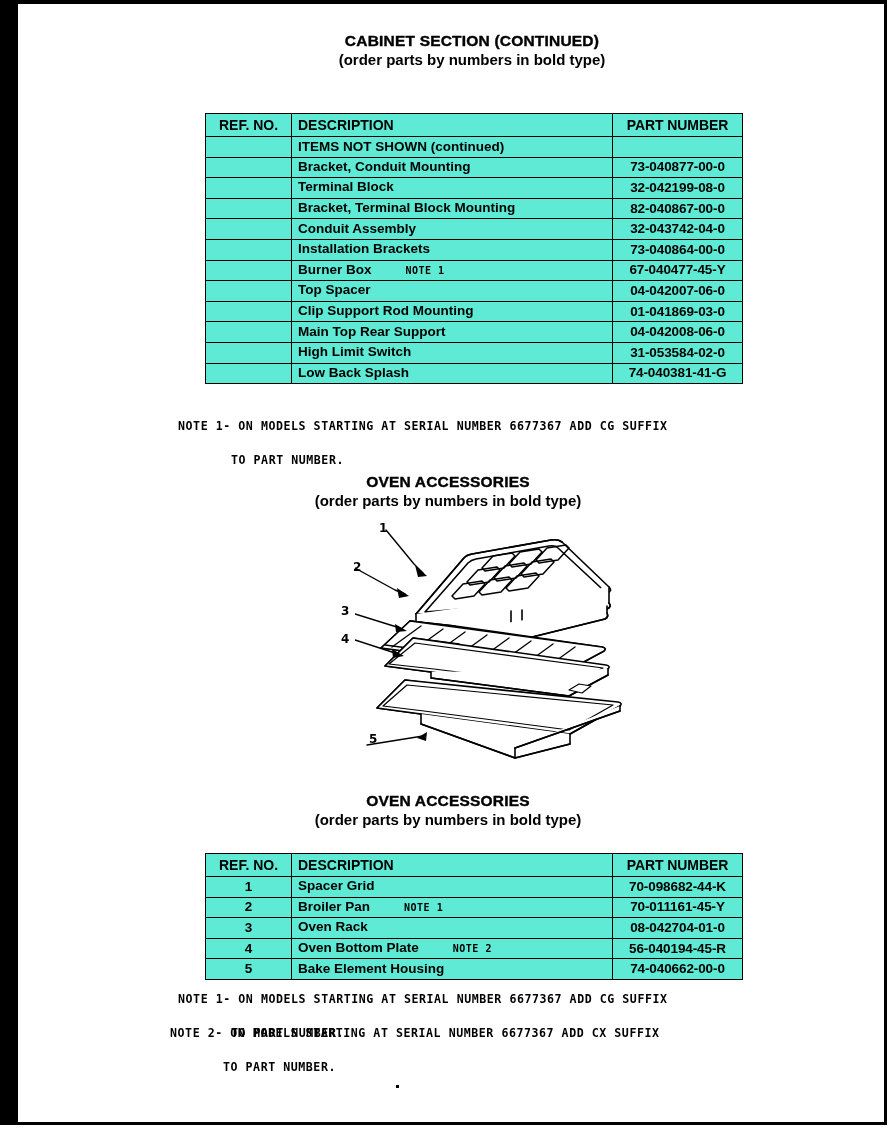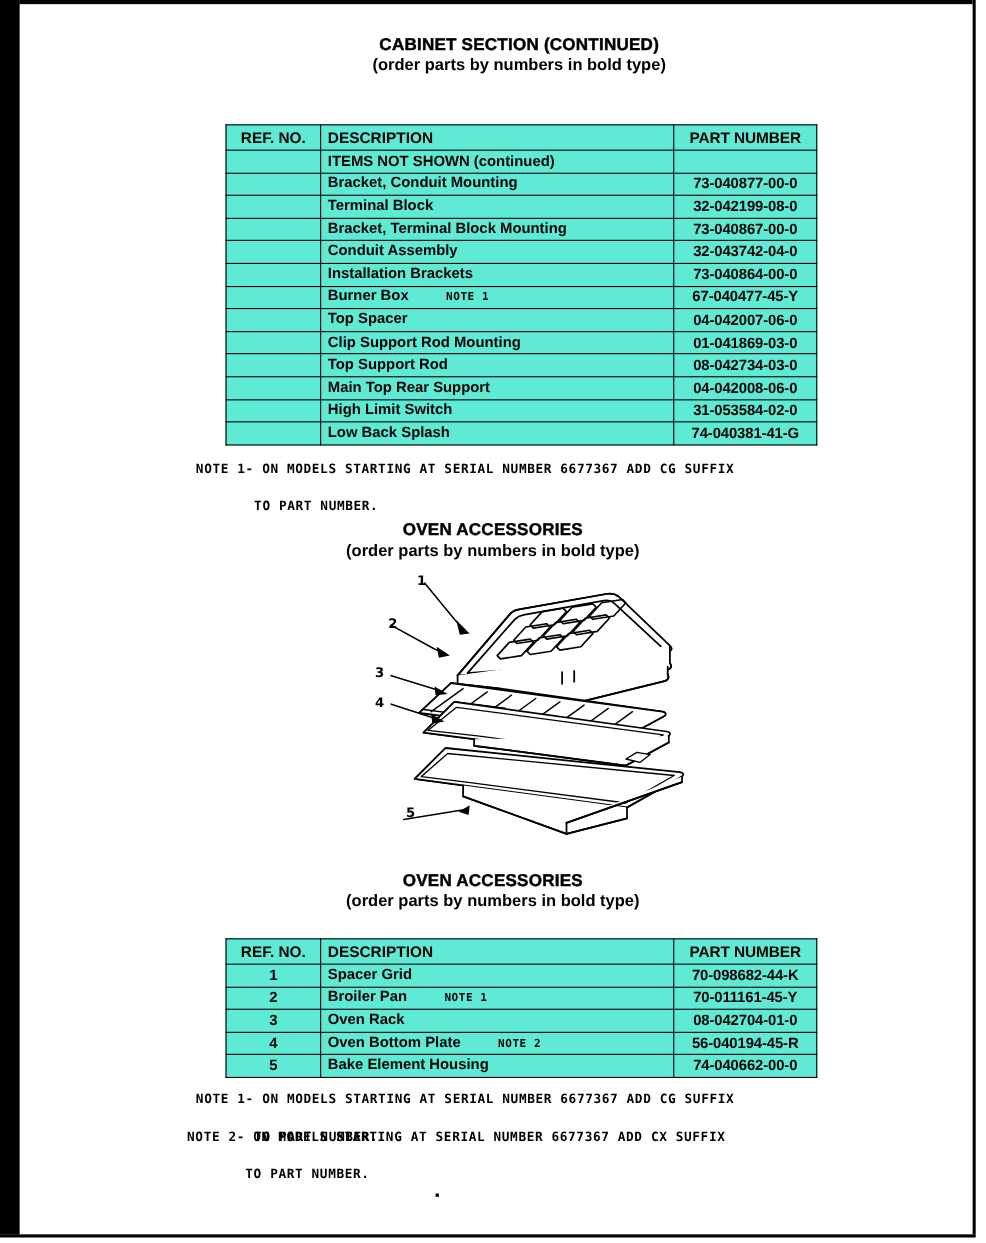"73-040867-00-0" td.col-part { text: 73-040867-00-0 -> 82-040867-00-0 }
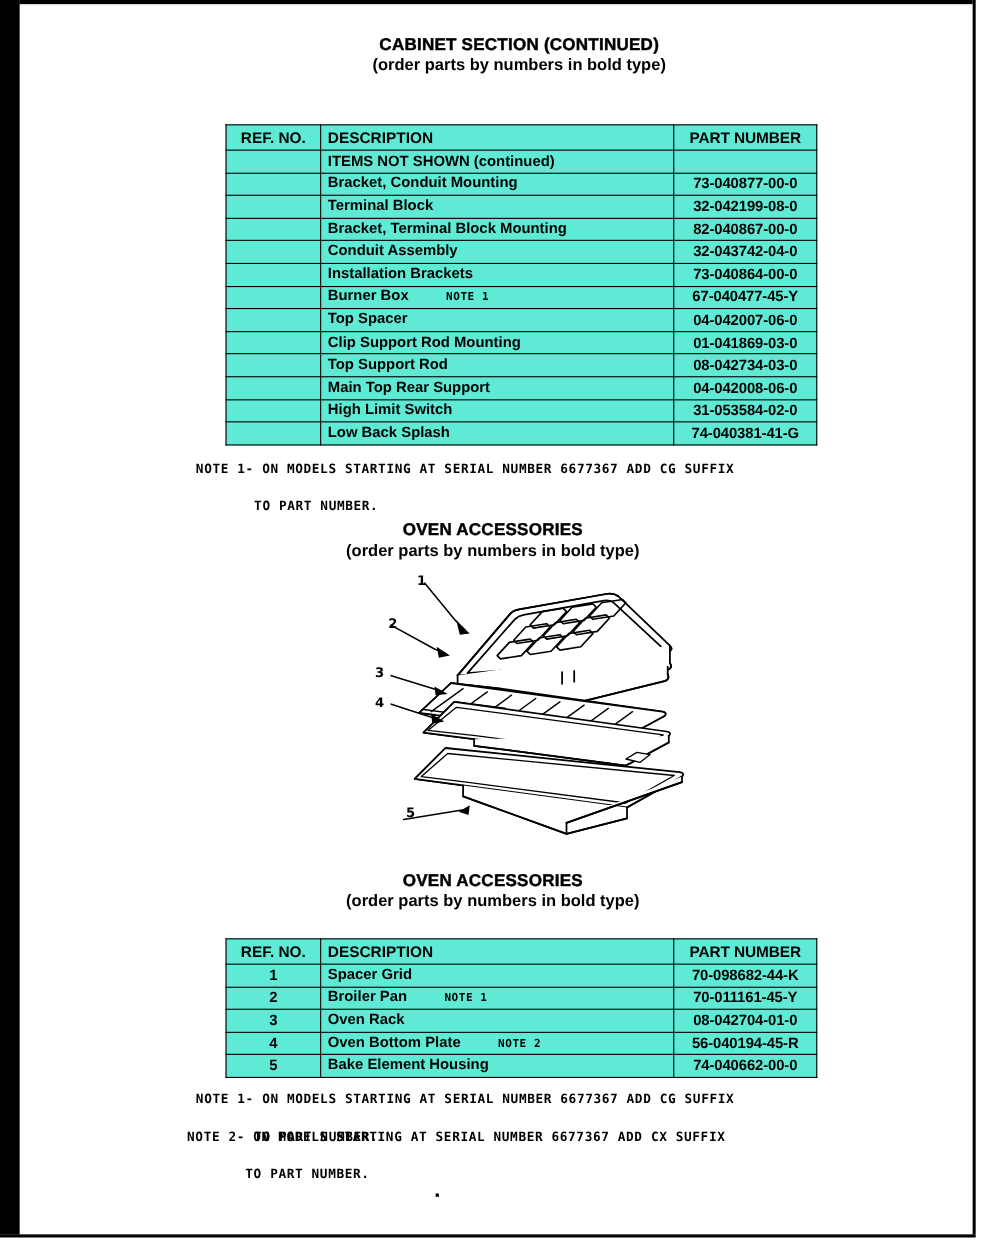"Top Support Rod" tr { html: <tr> <td></td> <td><span>Top Support Rod</span><span></span></td> <td>08-042734-03-0</td> </tr> -> none }
